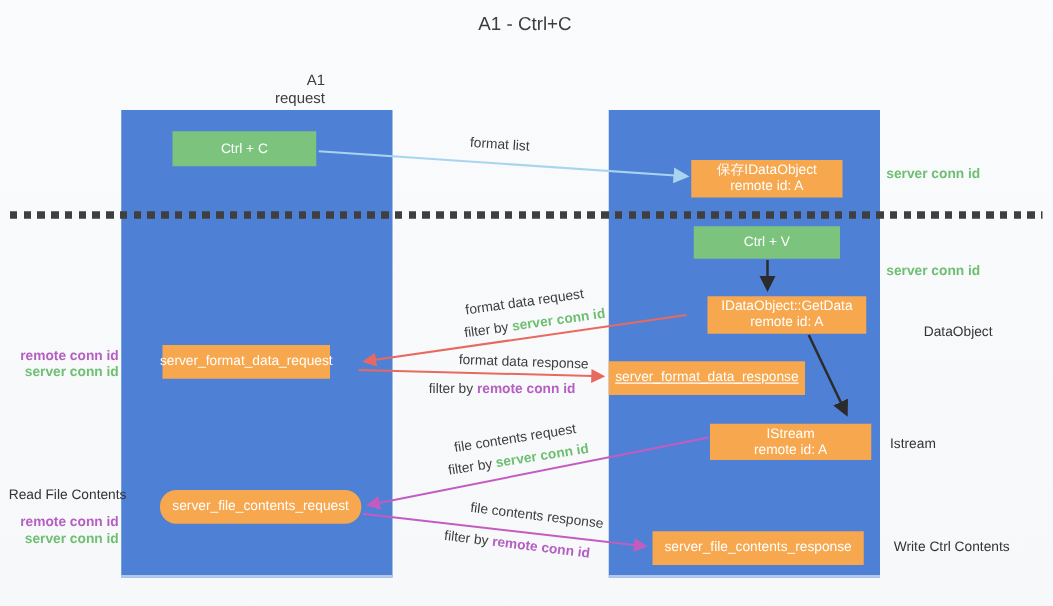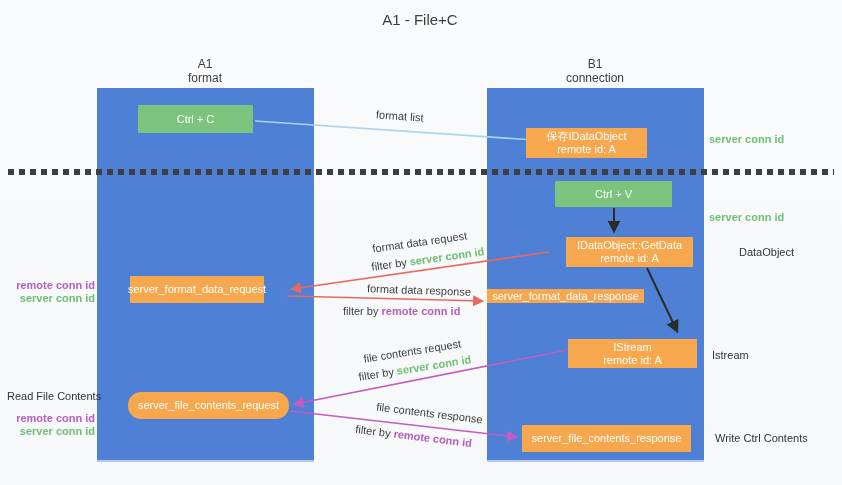"A1 - File+C" div { text: File+C -> Ctrl+C }
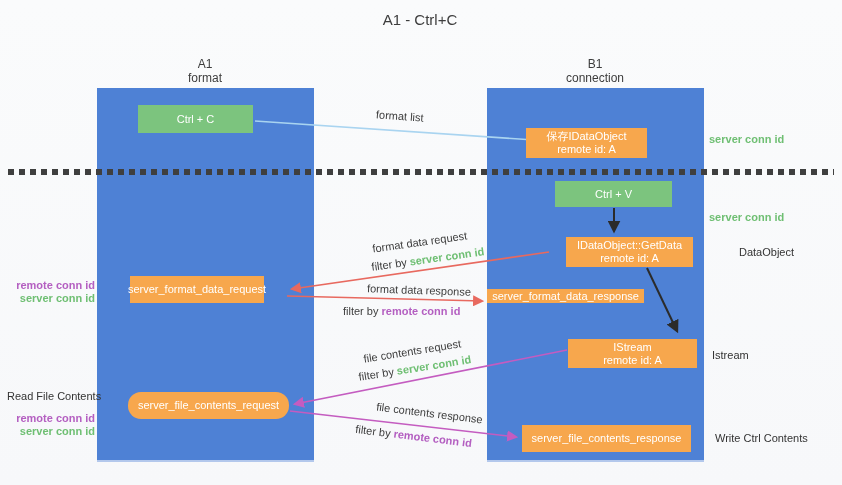"A1" .col-header { text-align: center -> right }
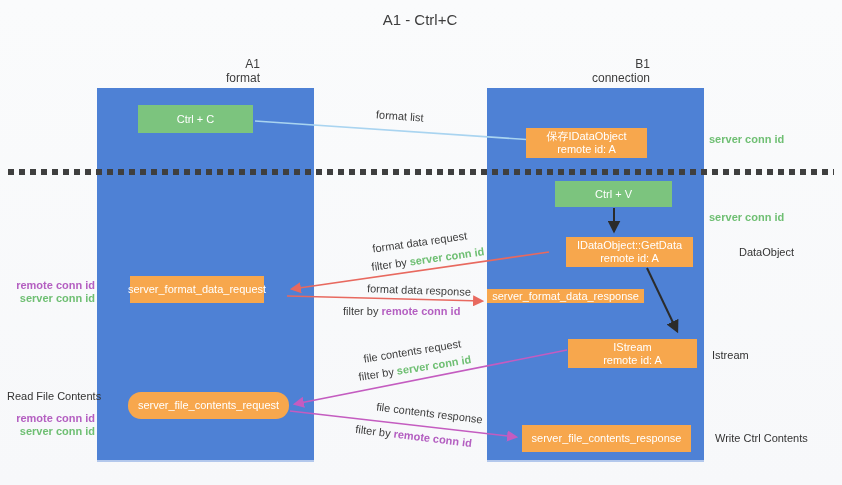"B1" div.col-header { html: <div> <div>B1</div> <div>connection</div> </div> -> none }
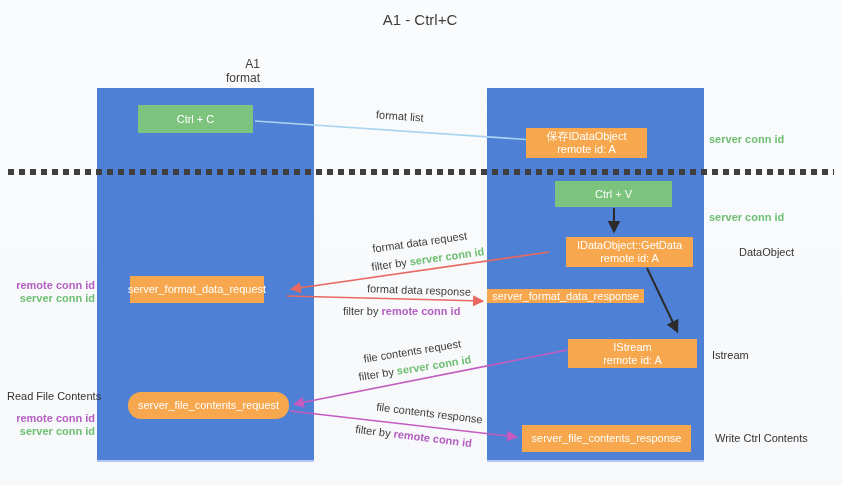"format" div { text: format -> request }
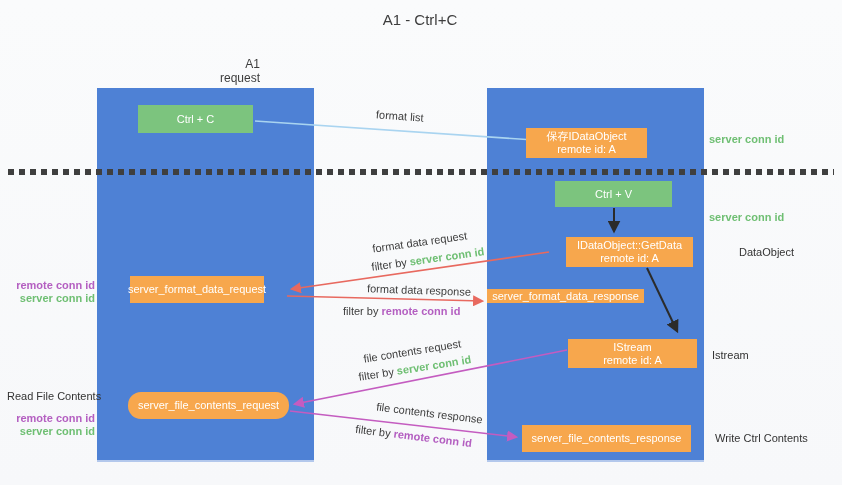"保存IDataObject" div.node { left: 526px -> 553px }
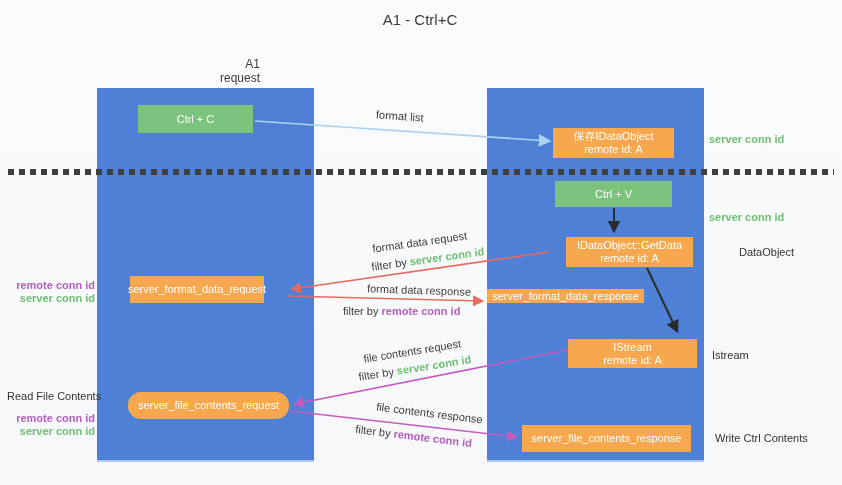"DataObject" div.side-label { top: 246px -> 260px }
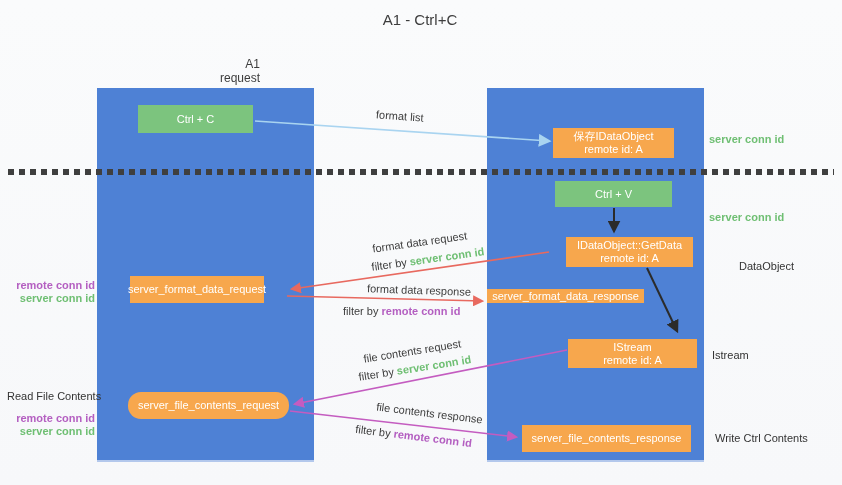"server_format_data_response" div.node { height: 14px -> 27px; text-decoration: none -> underline }
